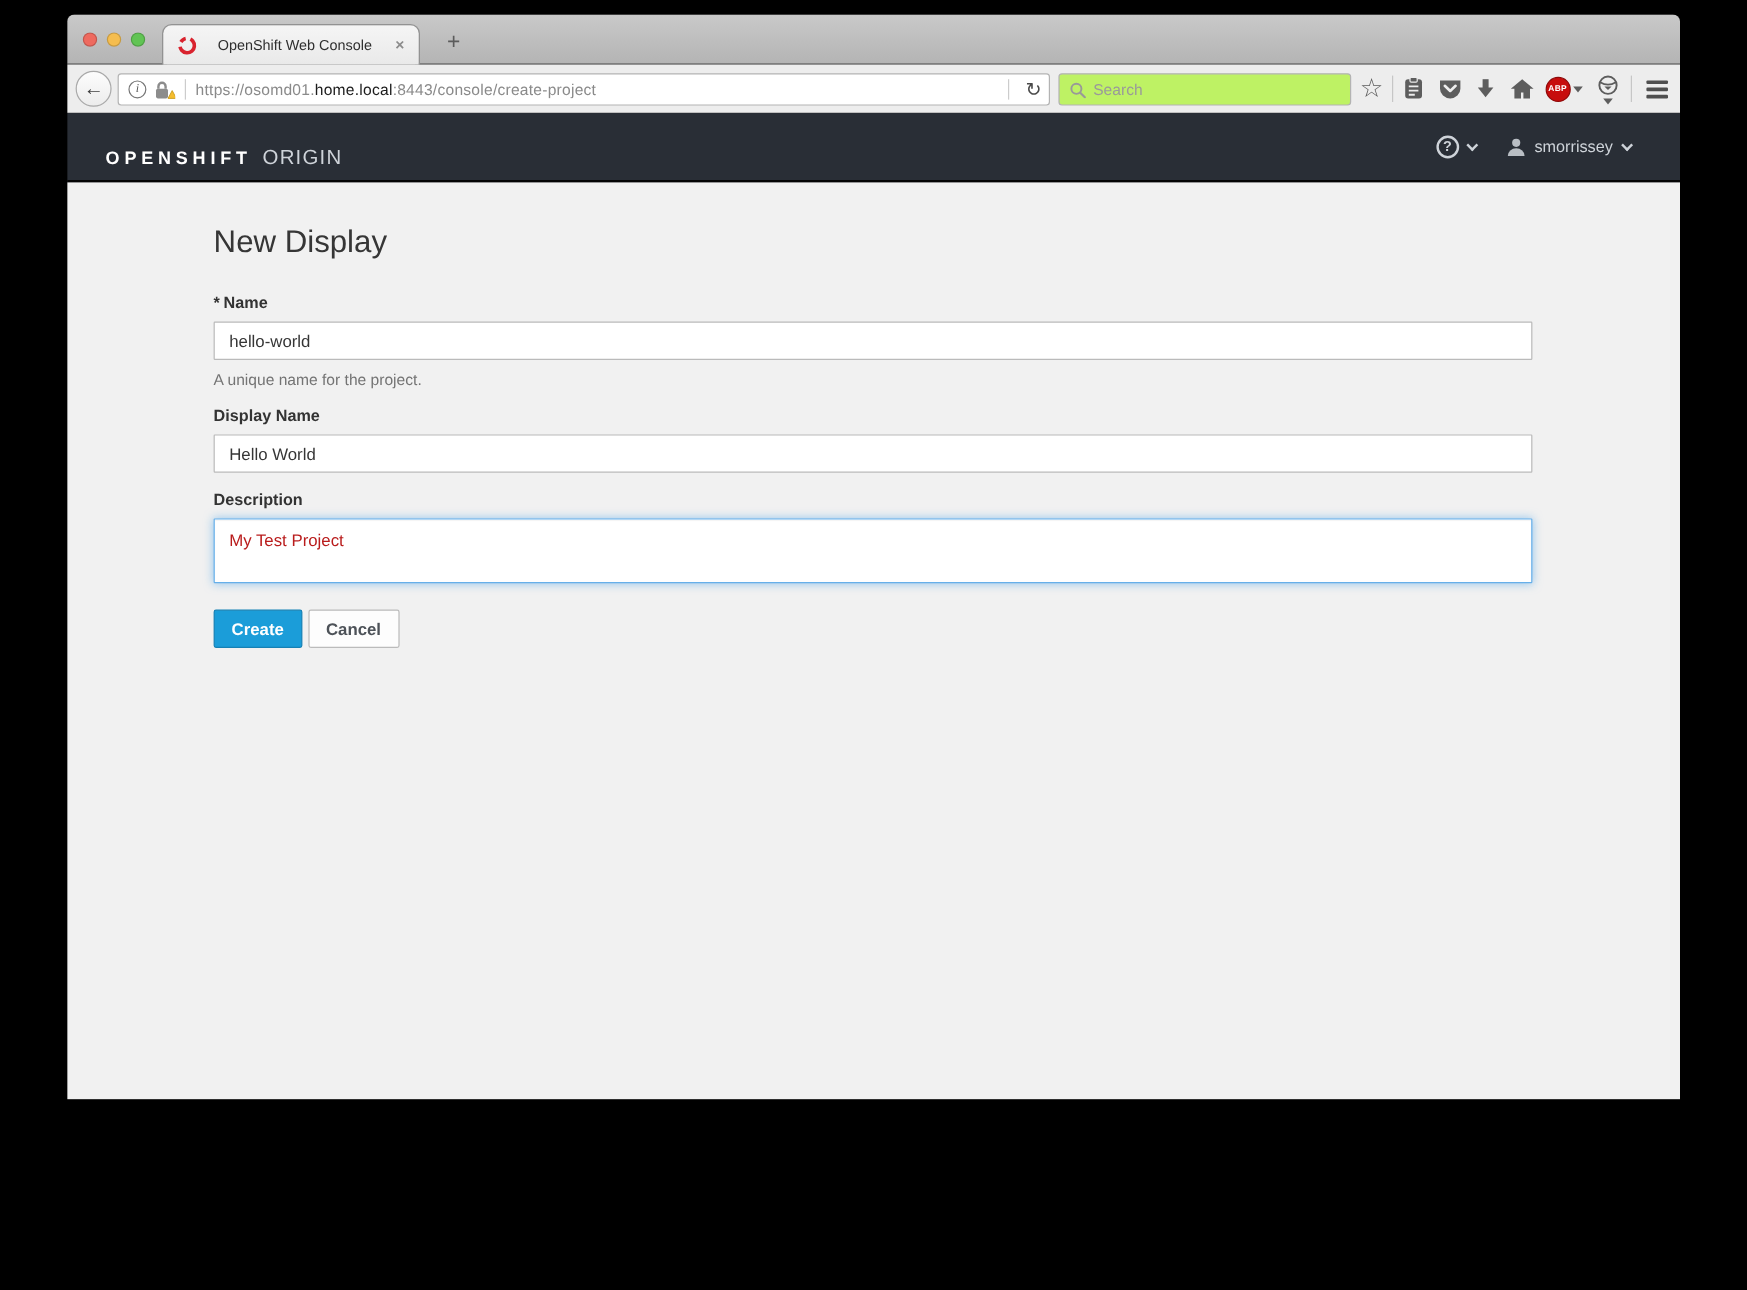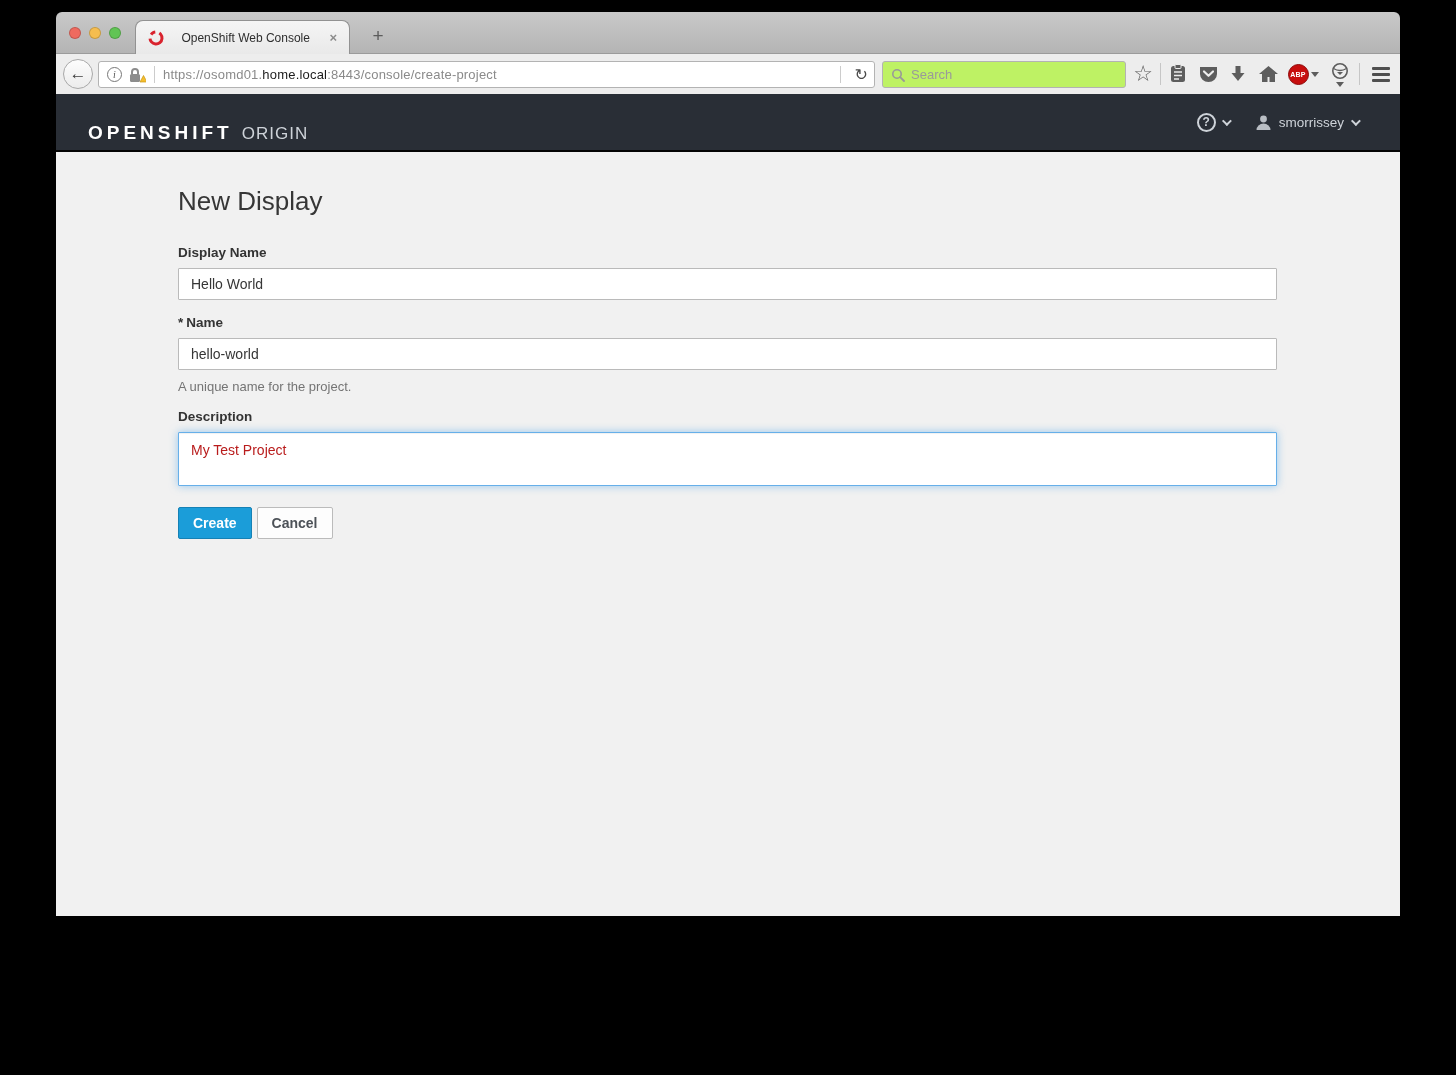"OPENSHIFT" .brand-primary { font-size: 19px -> 15px }
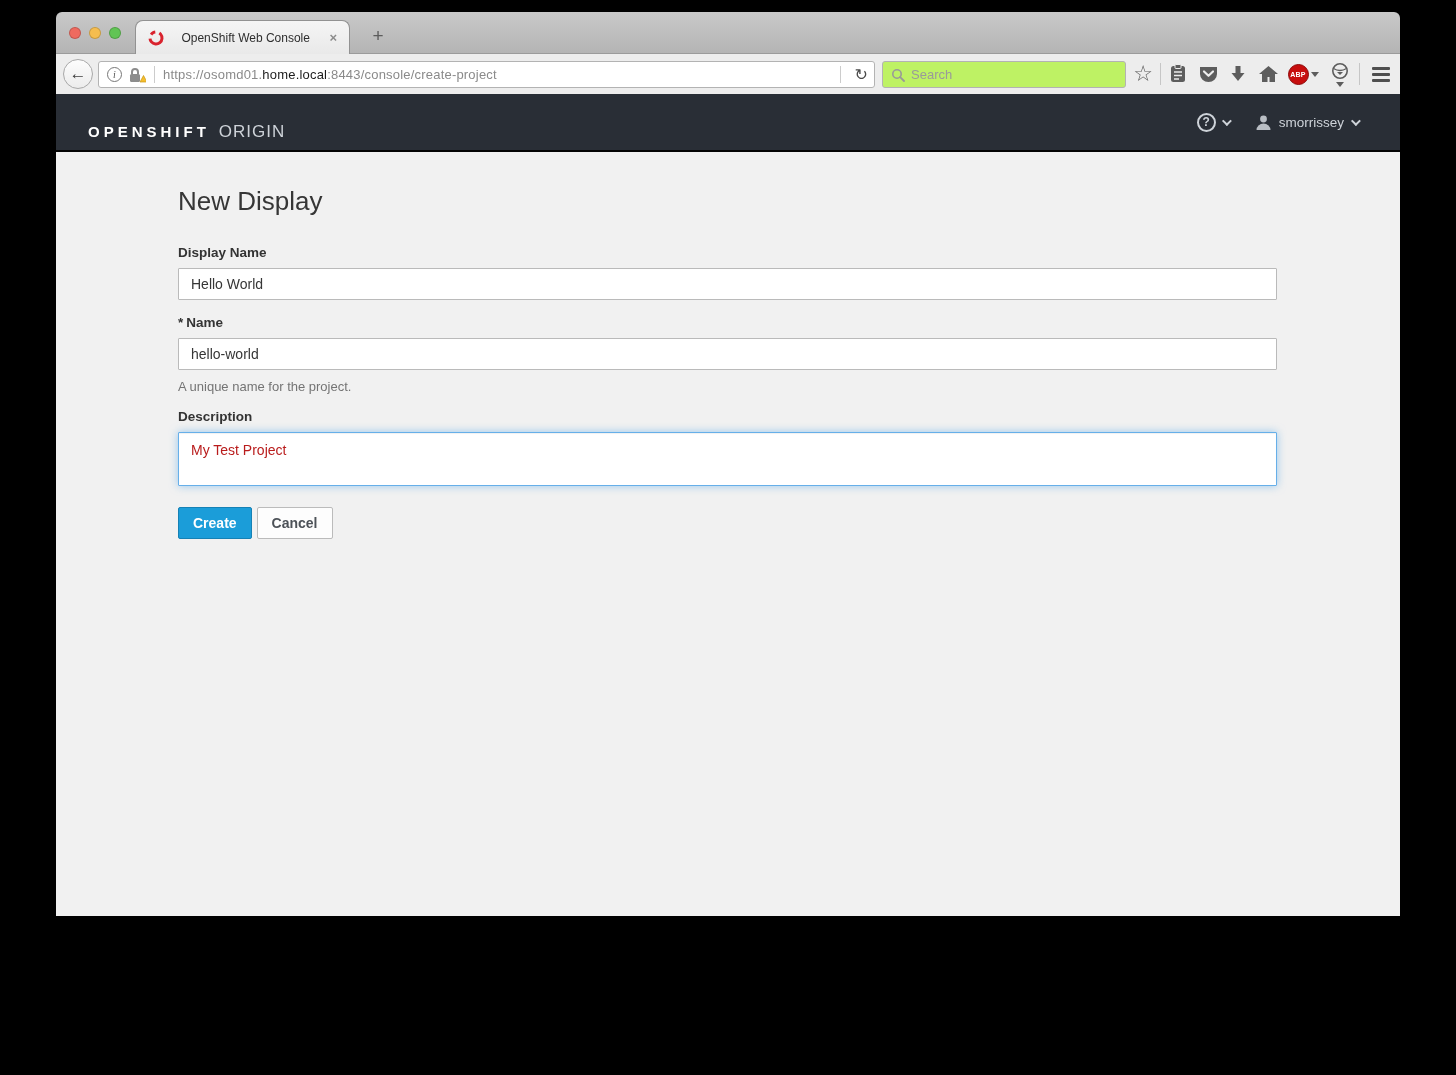"Display Name" div.form-group { order: before "* Name" -> after "* Name" }
